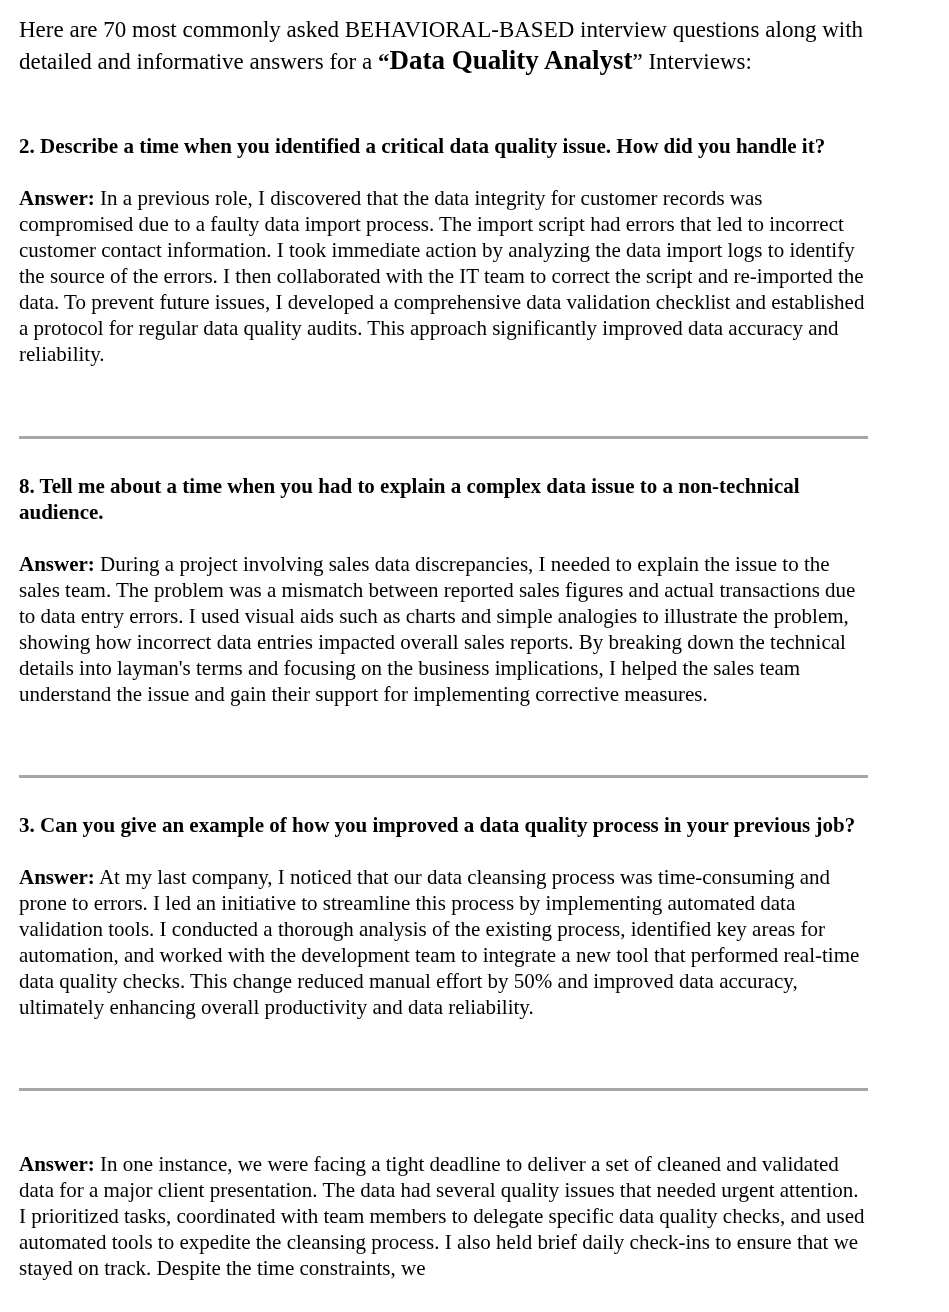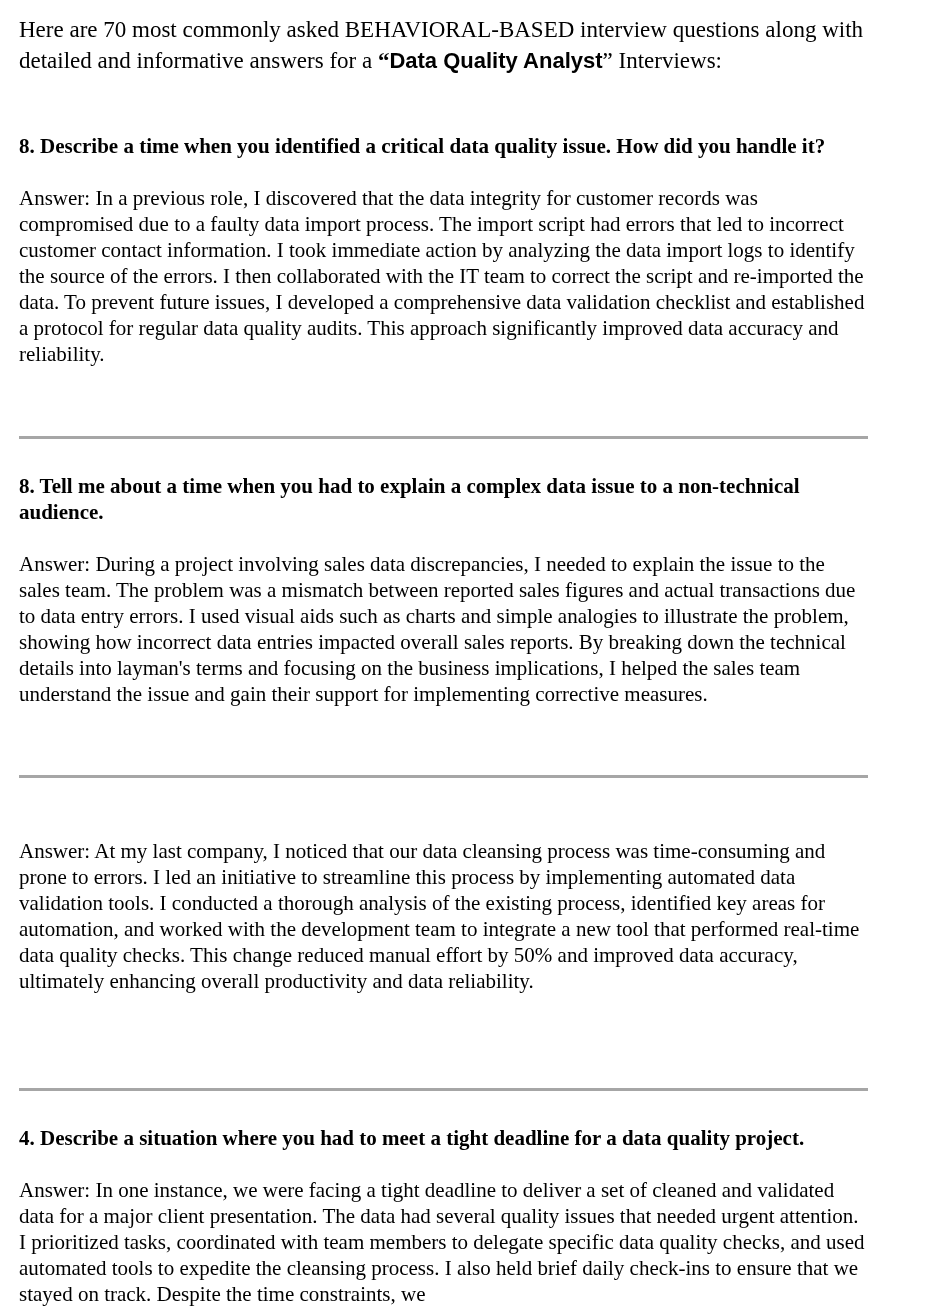"Data Quality Analyst" .intro .brand { font-family: Liberation Sans, sans-serif -> Liberation Serif, serif; font-size: 22px -> 27px }
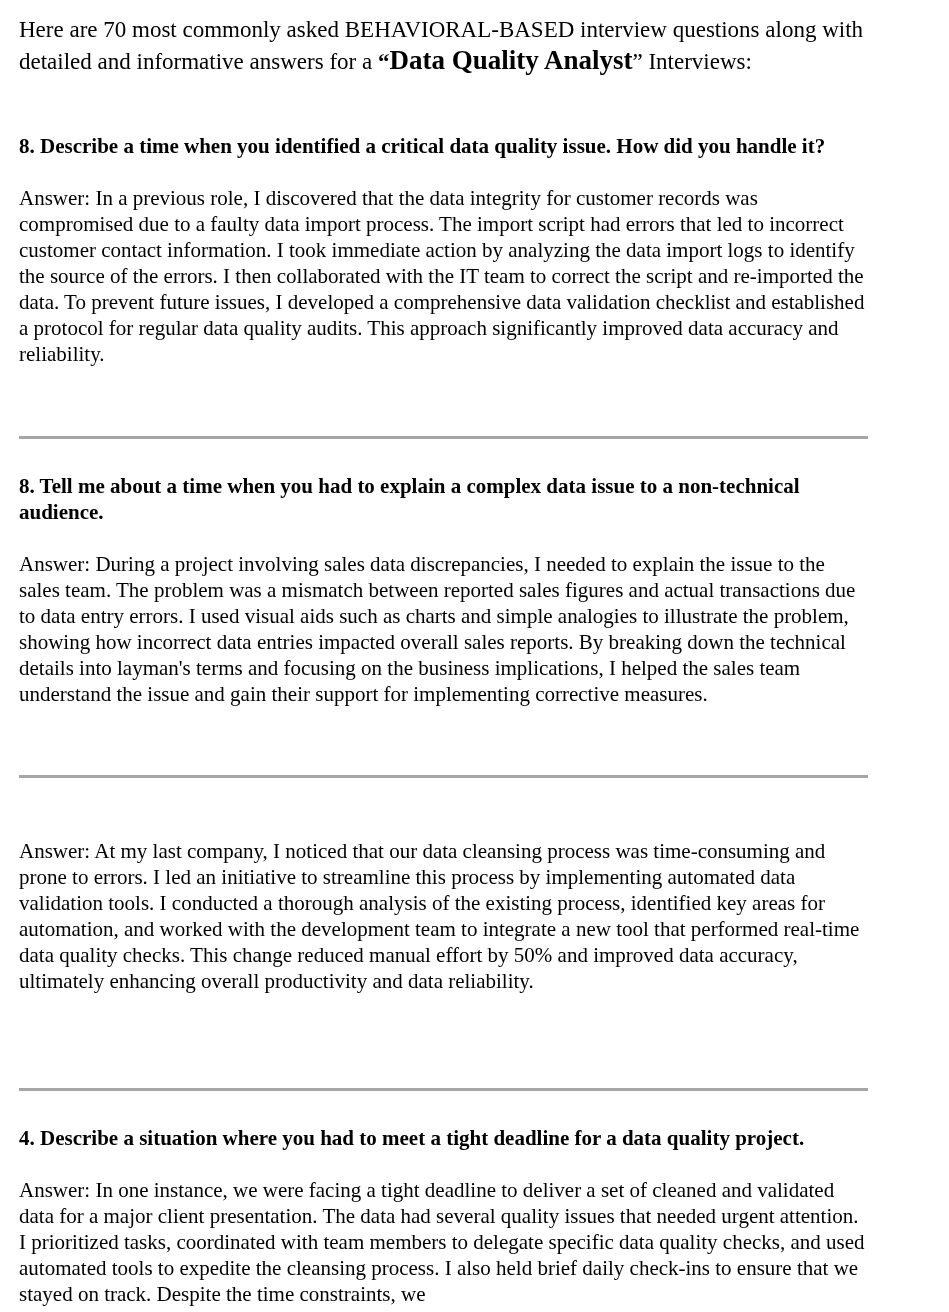"8. Describe a time when" p.question { text: 8 -> 2 }
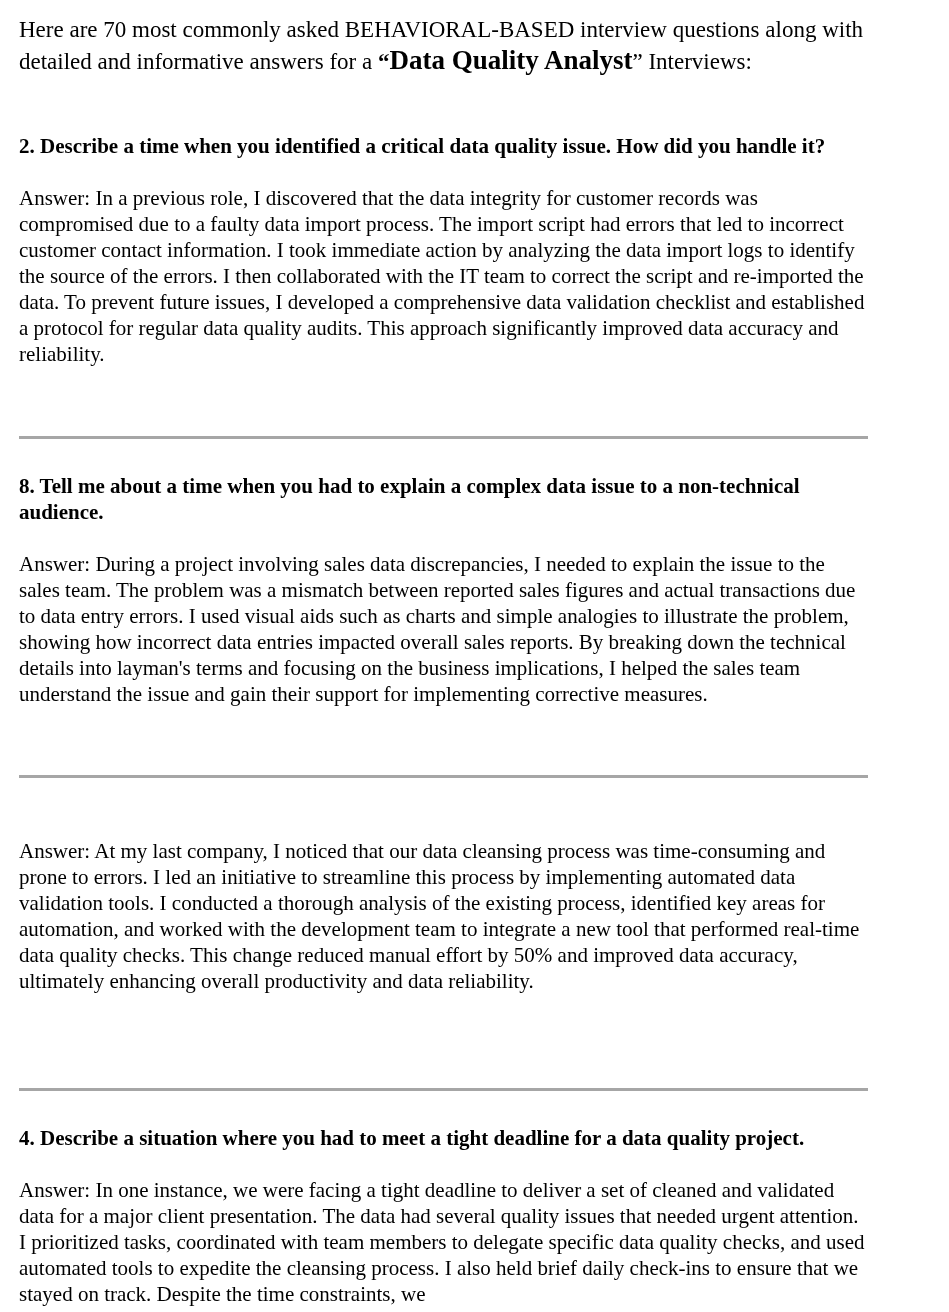"Answer:" .answer .label { font-weight: normal -> bold }
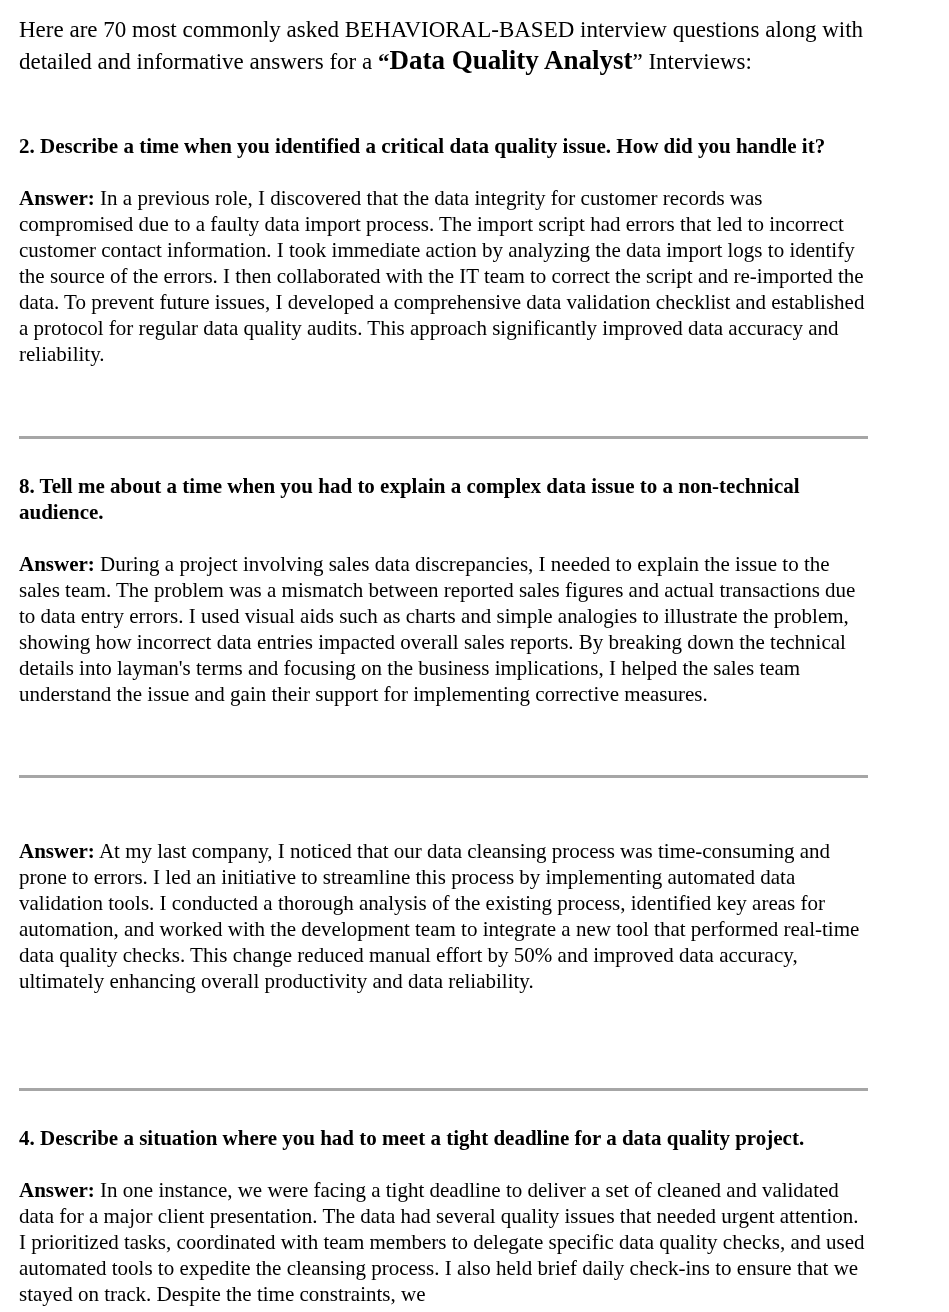"3. Can you give an" p.question { html: none -> <p>3. Can you give an example of how you improved a data quality process in your previous job?</p> }
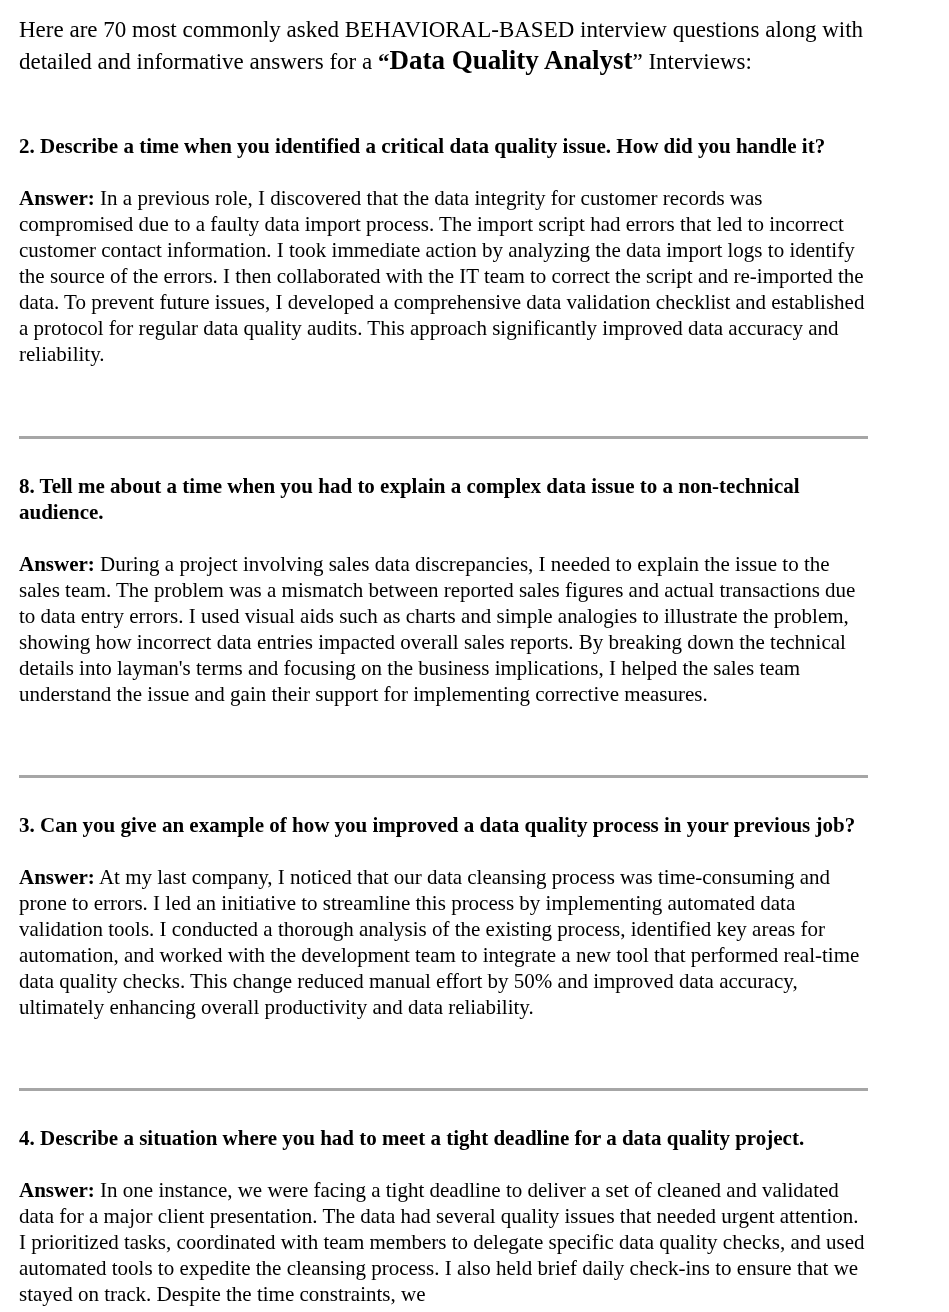"4. Describe a situation where" p.question { html: <p>4. Describe a situation where you had to meet a tight deadline for a data quality project.</p> -> none }
